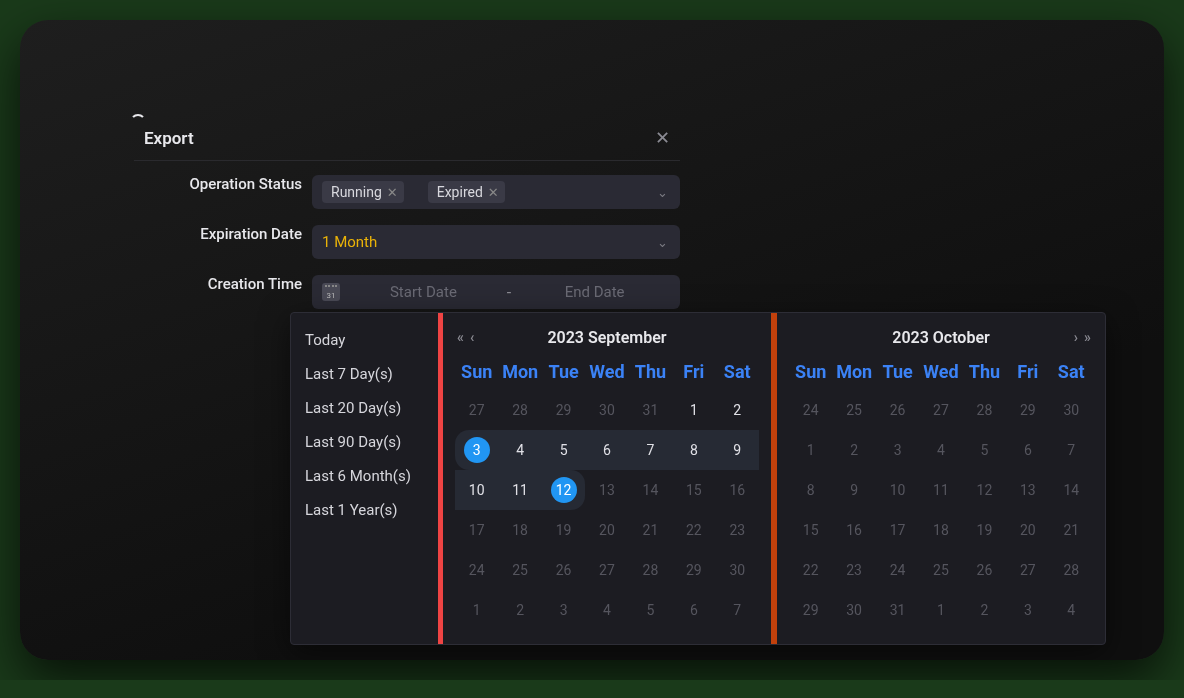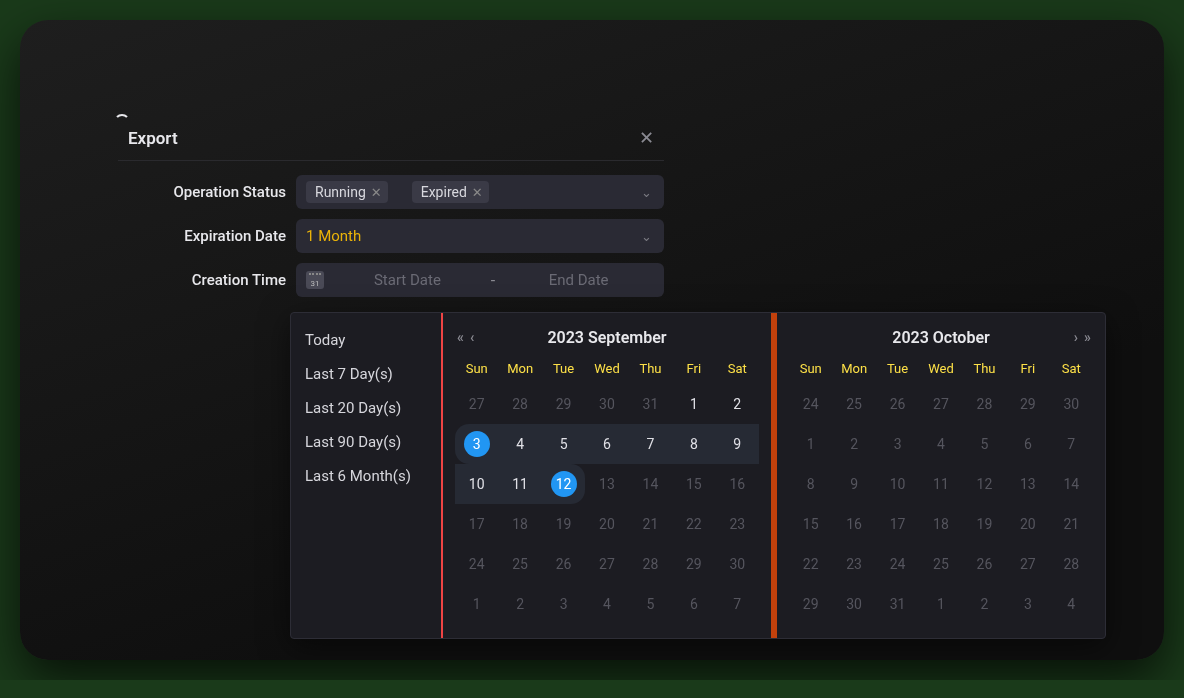"Export" .dialog { left: 98px -> 114px }
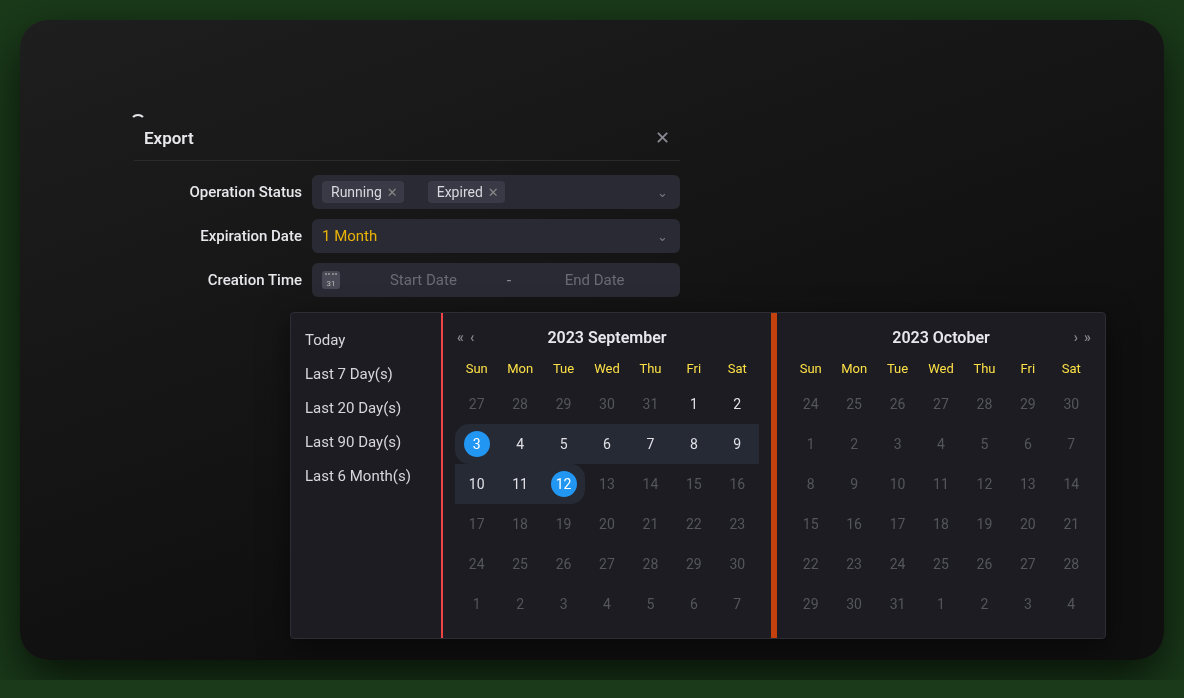"Operation Status" .form-row { align-items: center -> flex-start; margin-bottom: 10px -> 16px }
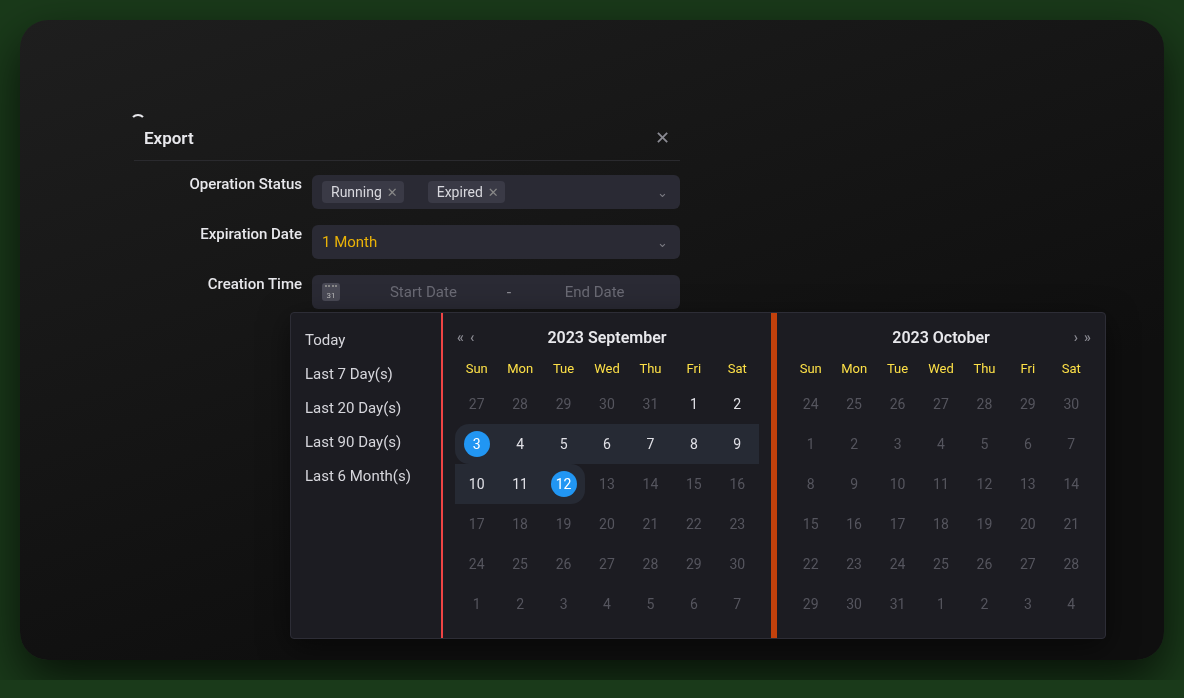"Today" .presets { border-right: 2px solid #ef4444 -> 5px solid #ef4444 }
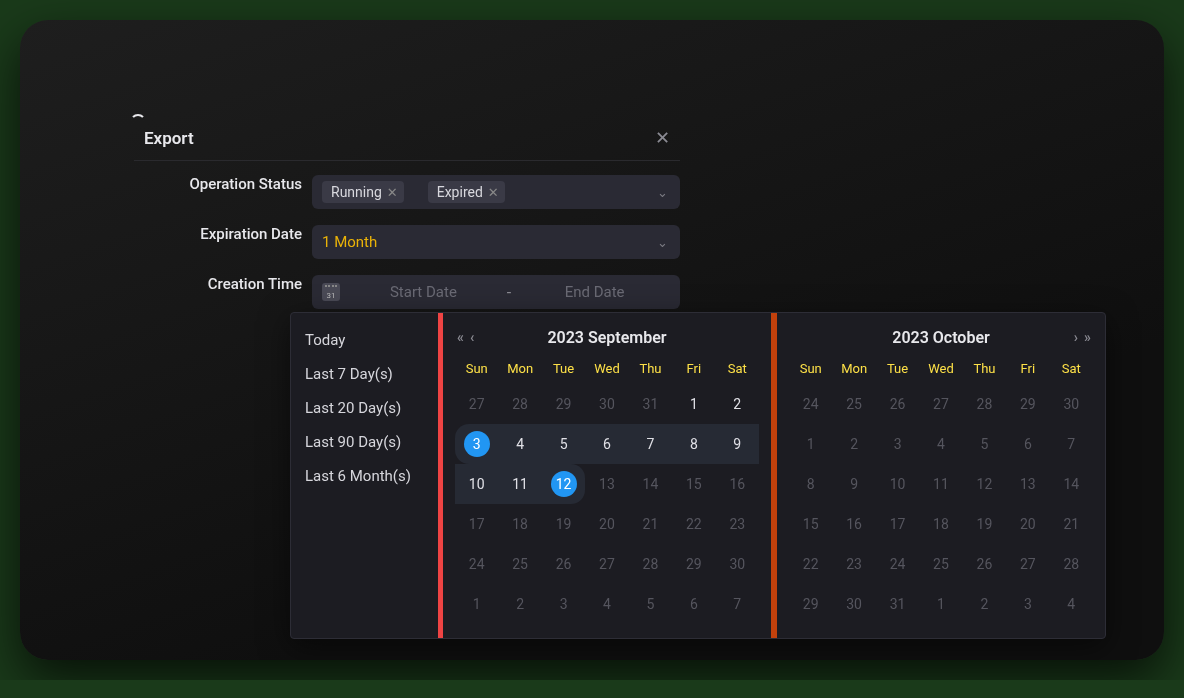"Sun" .dow { color: #fde047 -> #3b82f6; font-size: 13px -> 18px; font-weight: 400 -> 700 }
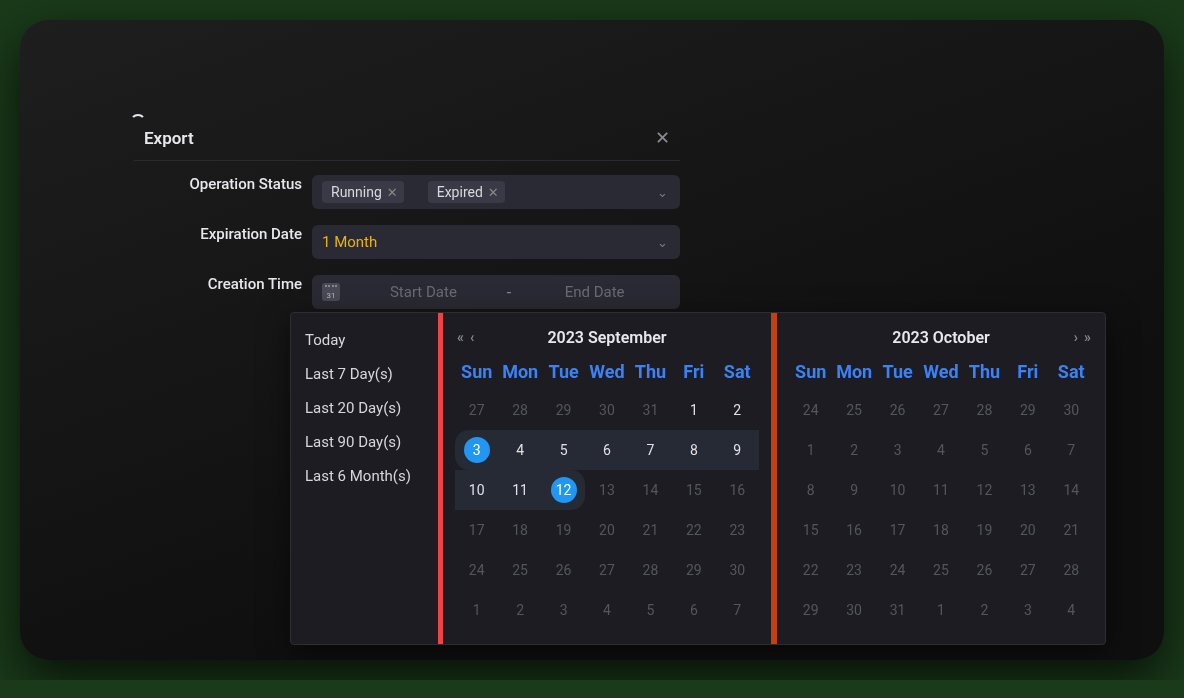"Last 1 Year(s)" div.preset-item { html: none -> <div>Last 1 Year(s)</div> }
